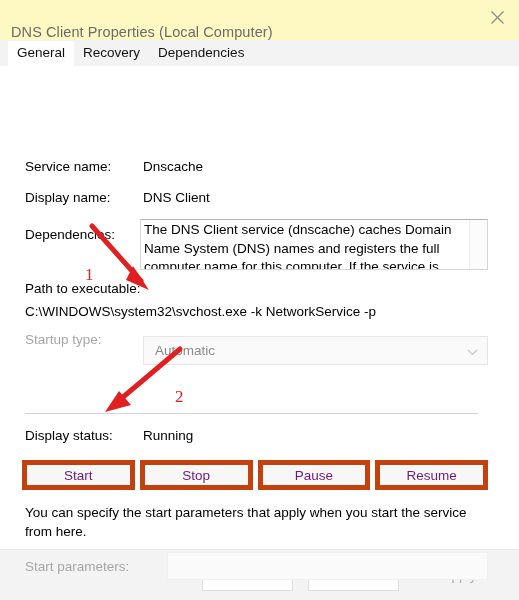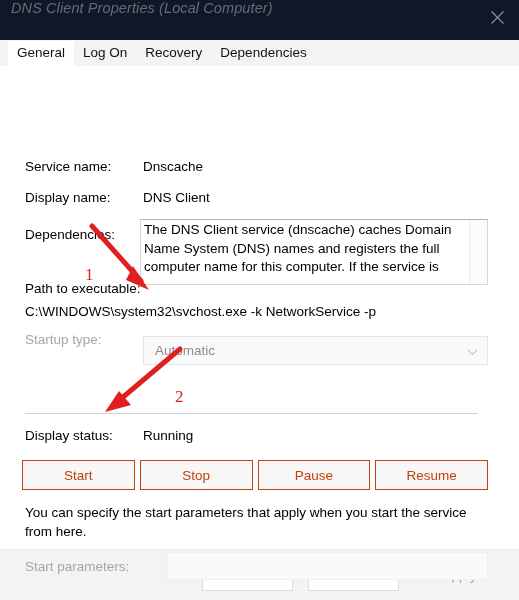"DNS Client Properties (Local Computer)" .titlebar { align-items: flex-start -> flex-end; background: #0f172a -> #fef9c3; font-style: italic -> none }
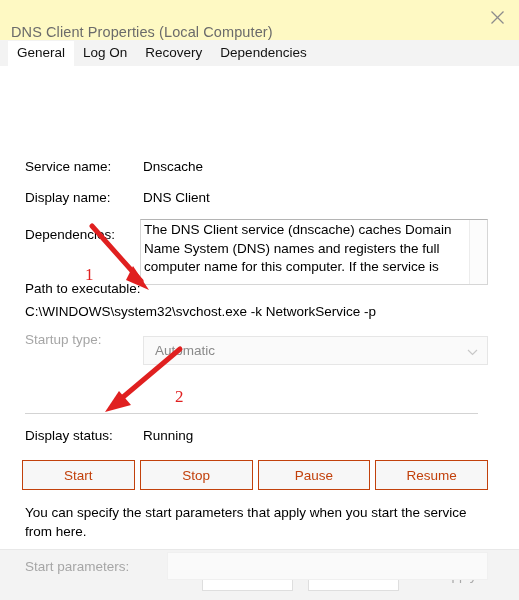"Log On" div.tab { html: <div>Log On</div> -> none }
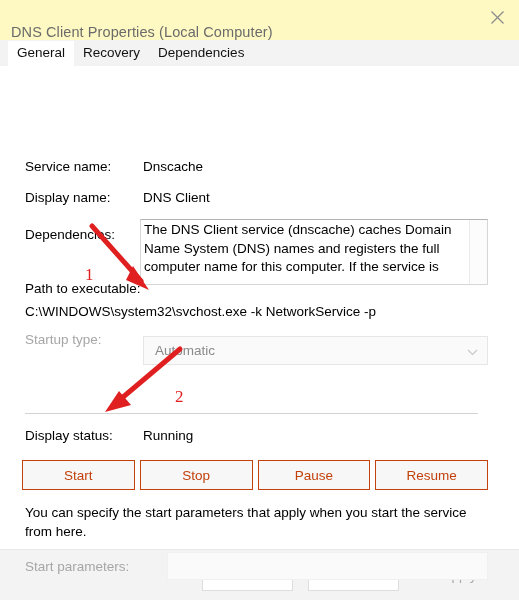"The DNS Client service (dnscache)" .desc-box { height: 66px -> 51px }
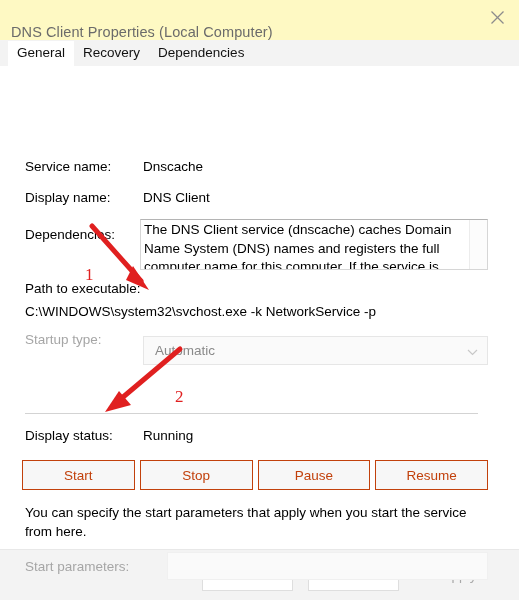"Start" .ctrl-btn { border: 1px solid #c2410c -> 5px solid #c2410c; color: #c2410c -> #701a75 }
